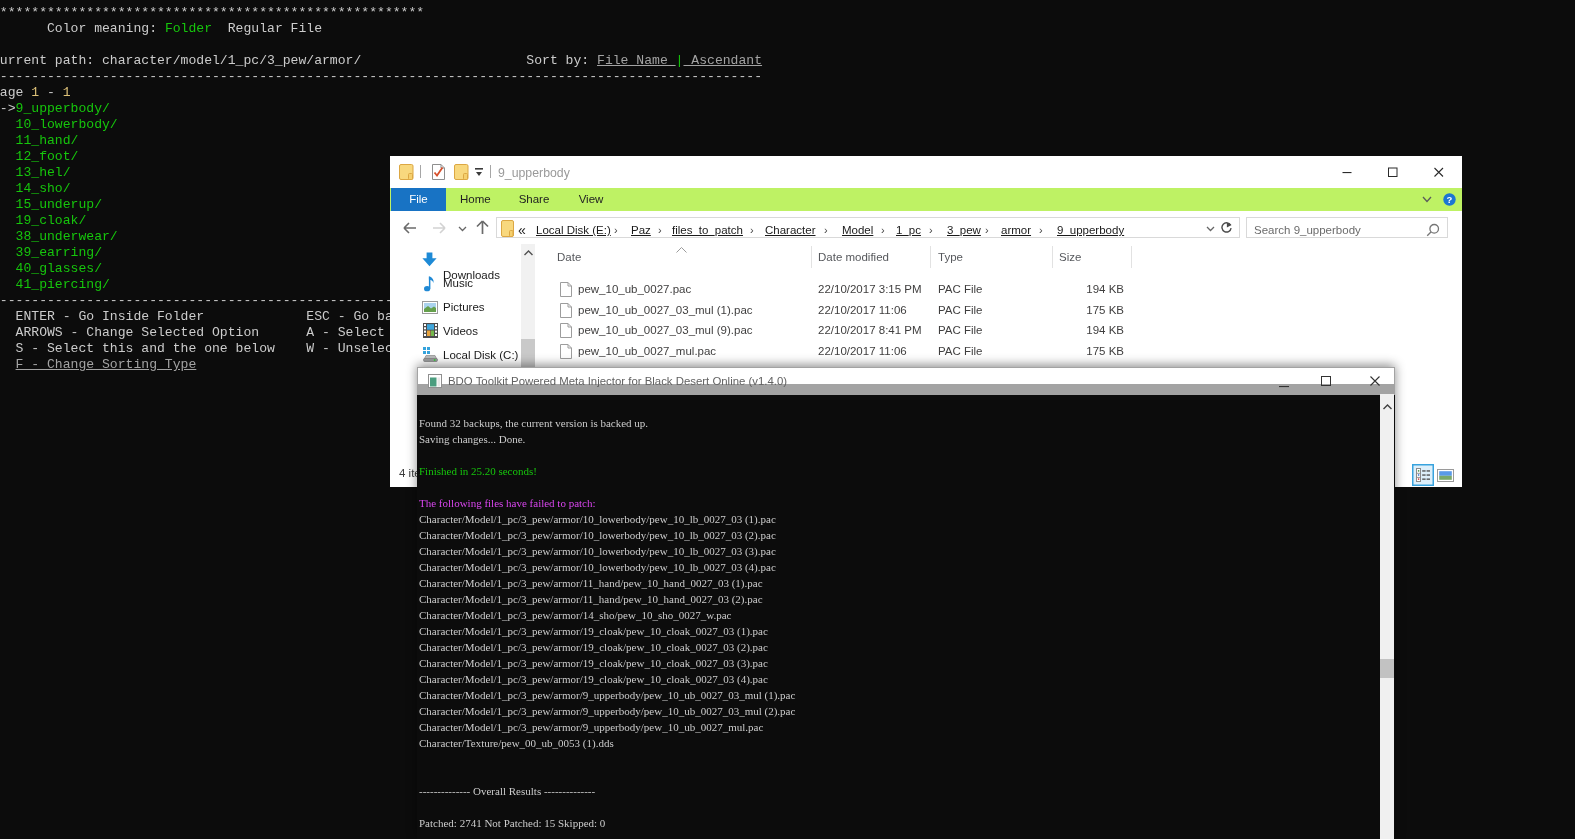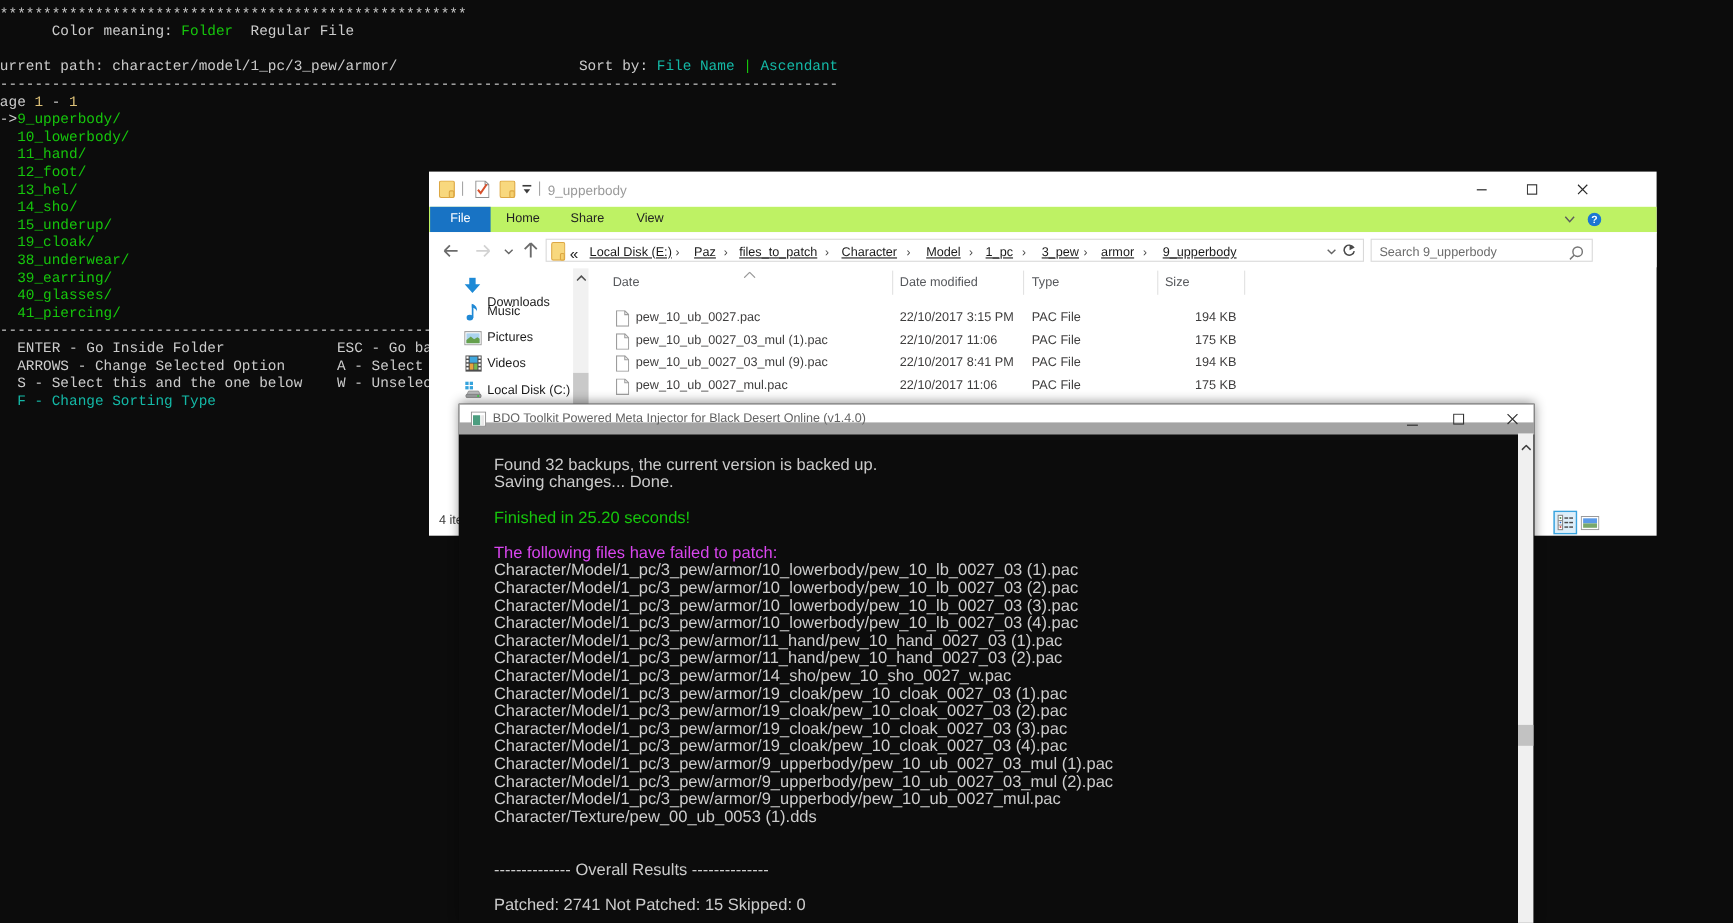"File Name" .c { color: #14b8a6 -> #a3a3a3; text-decoration: none -> underline }
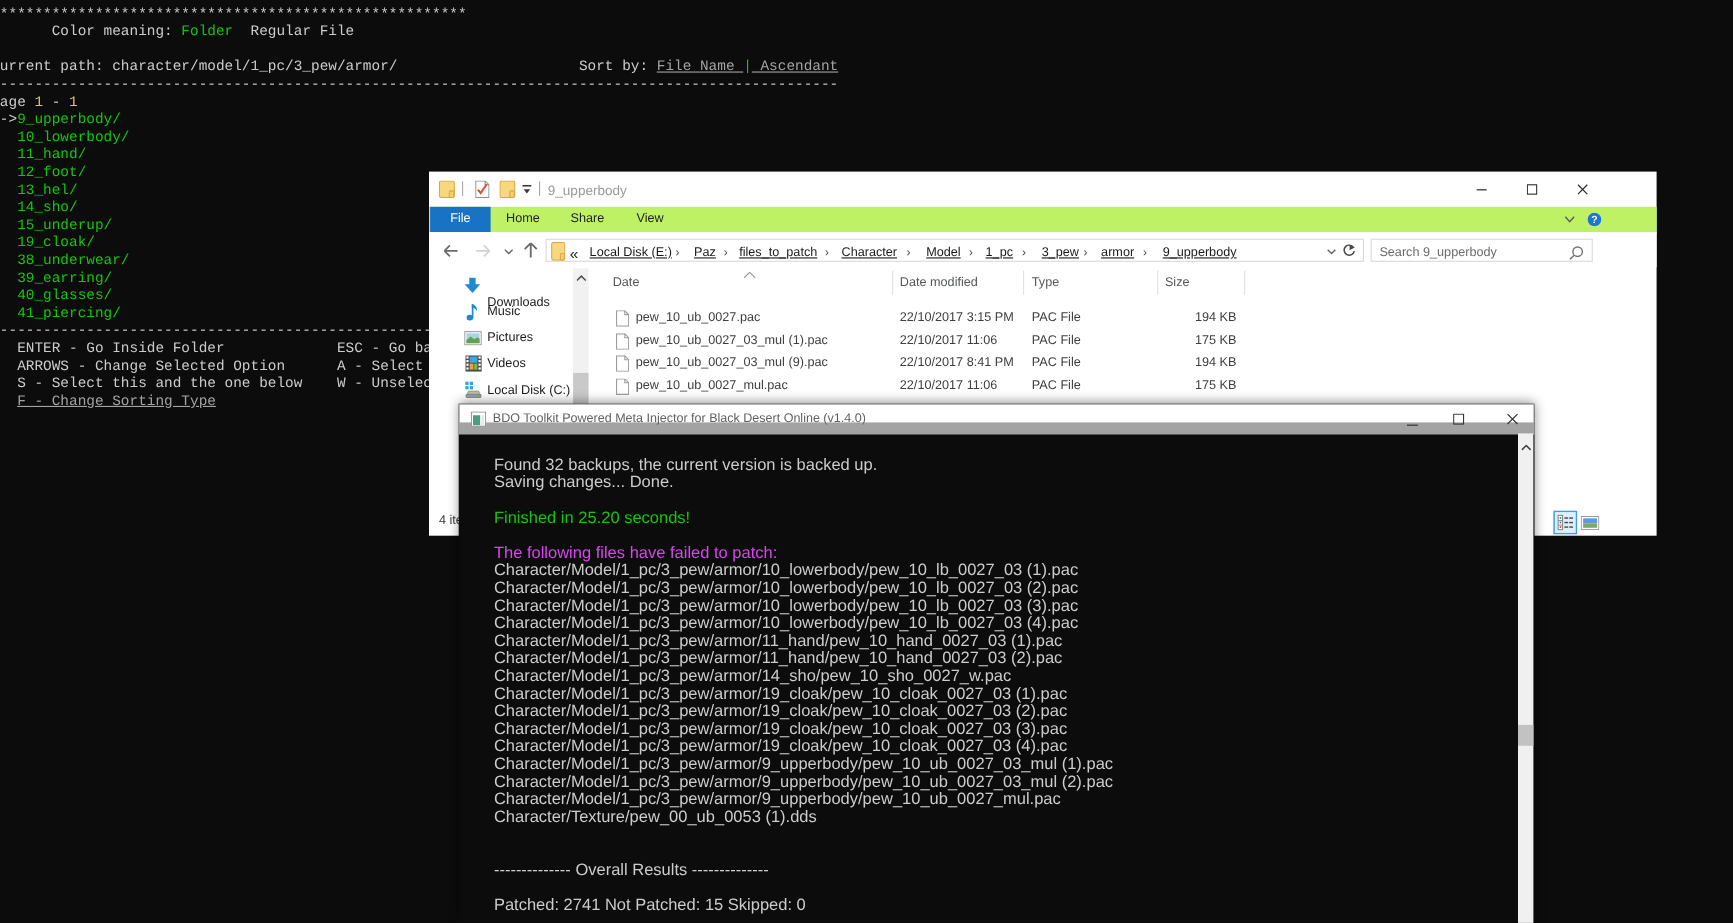"9_upperbody" #exp { padding-left: 44px -> none }
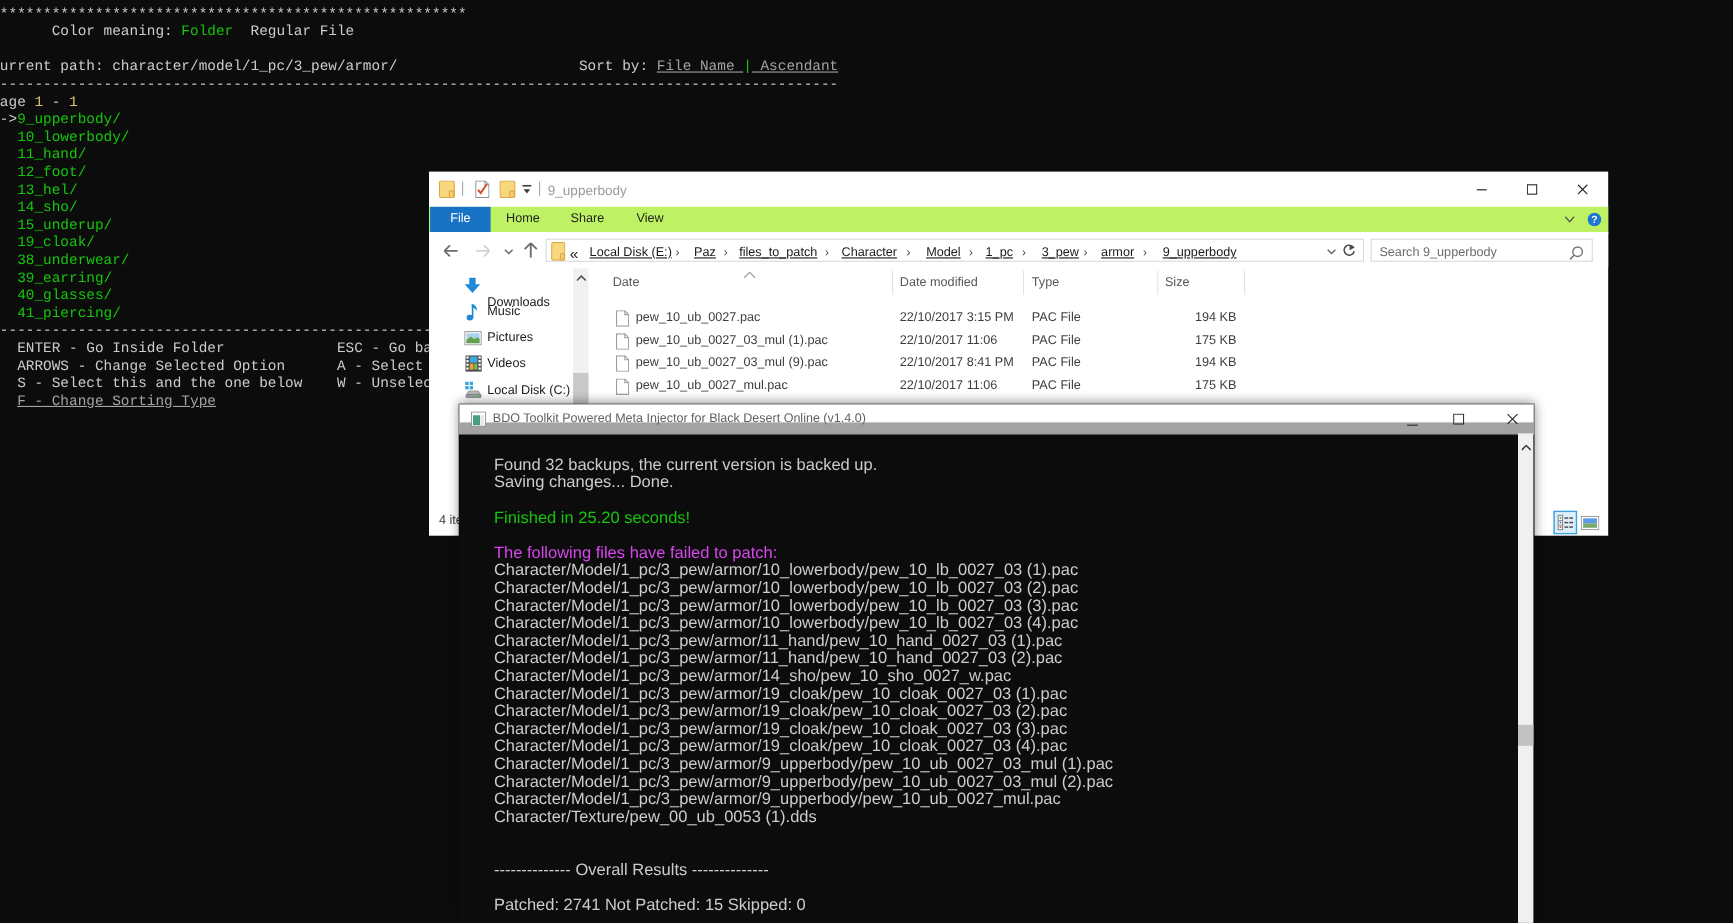"Found 32 backups, the current" #conpre { font-family: Liberation Sans, sans-serif -> Liberation Serif, serif; font-size: 15px -> 11px; margin-left: 30px -> none }
